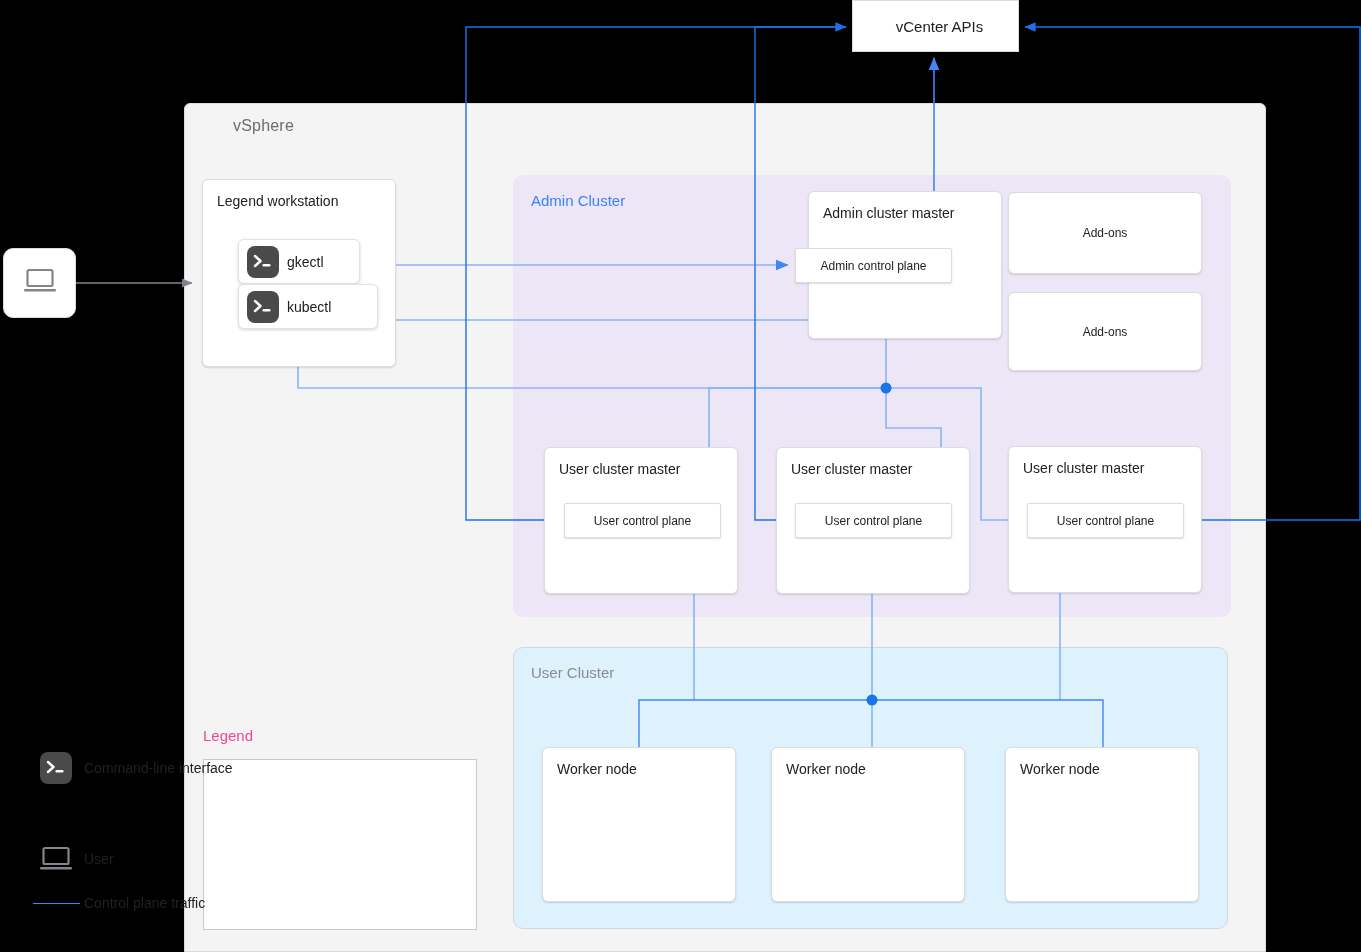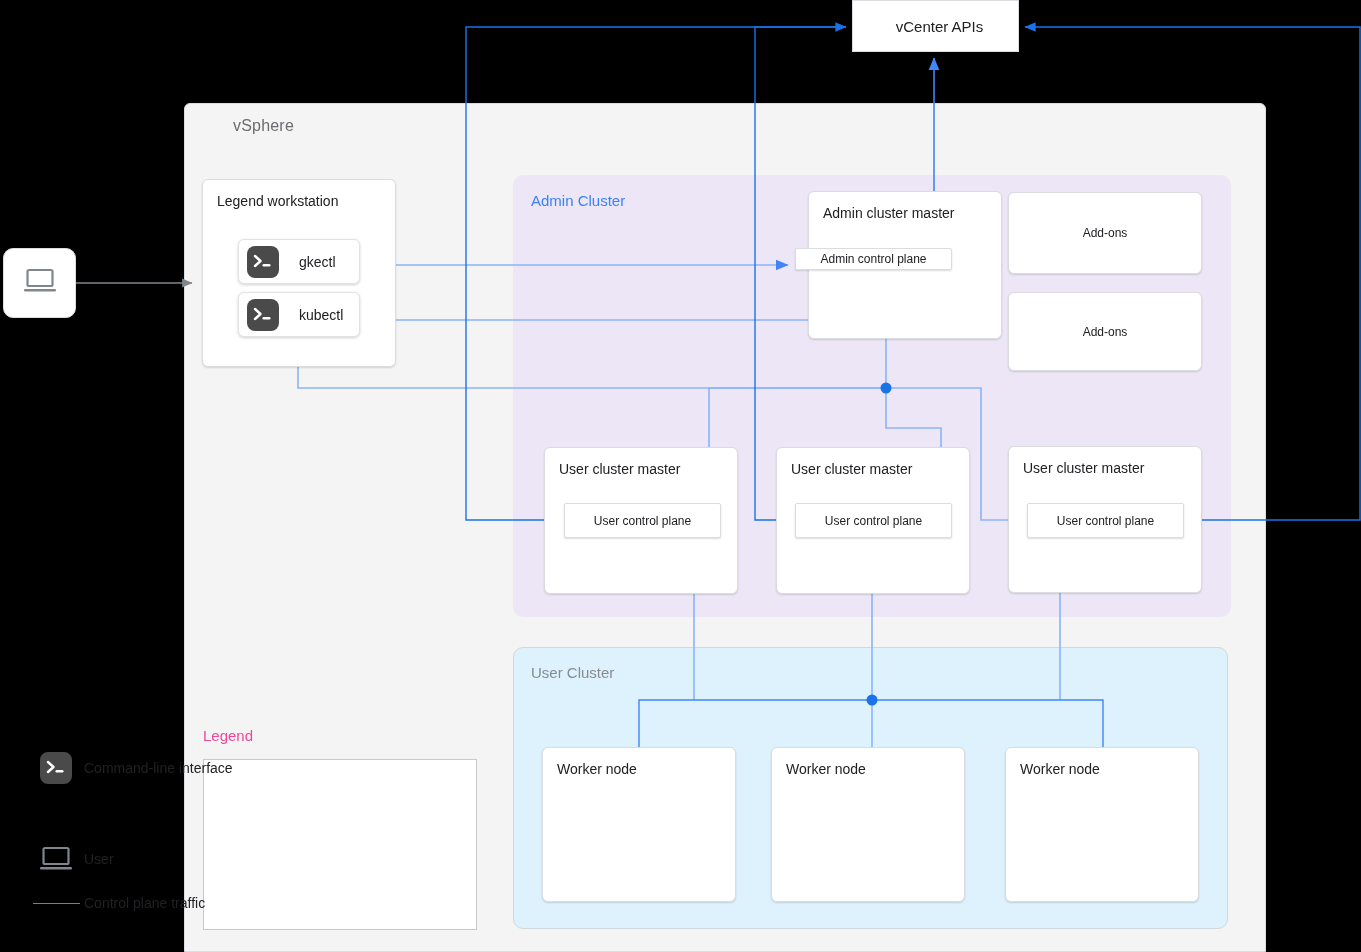"gkectl" .cli-pill .cli-label { margin-left: 20px -> 8px }
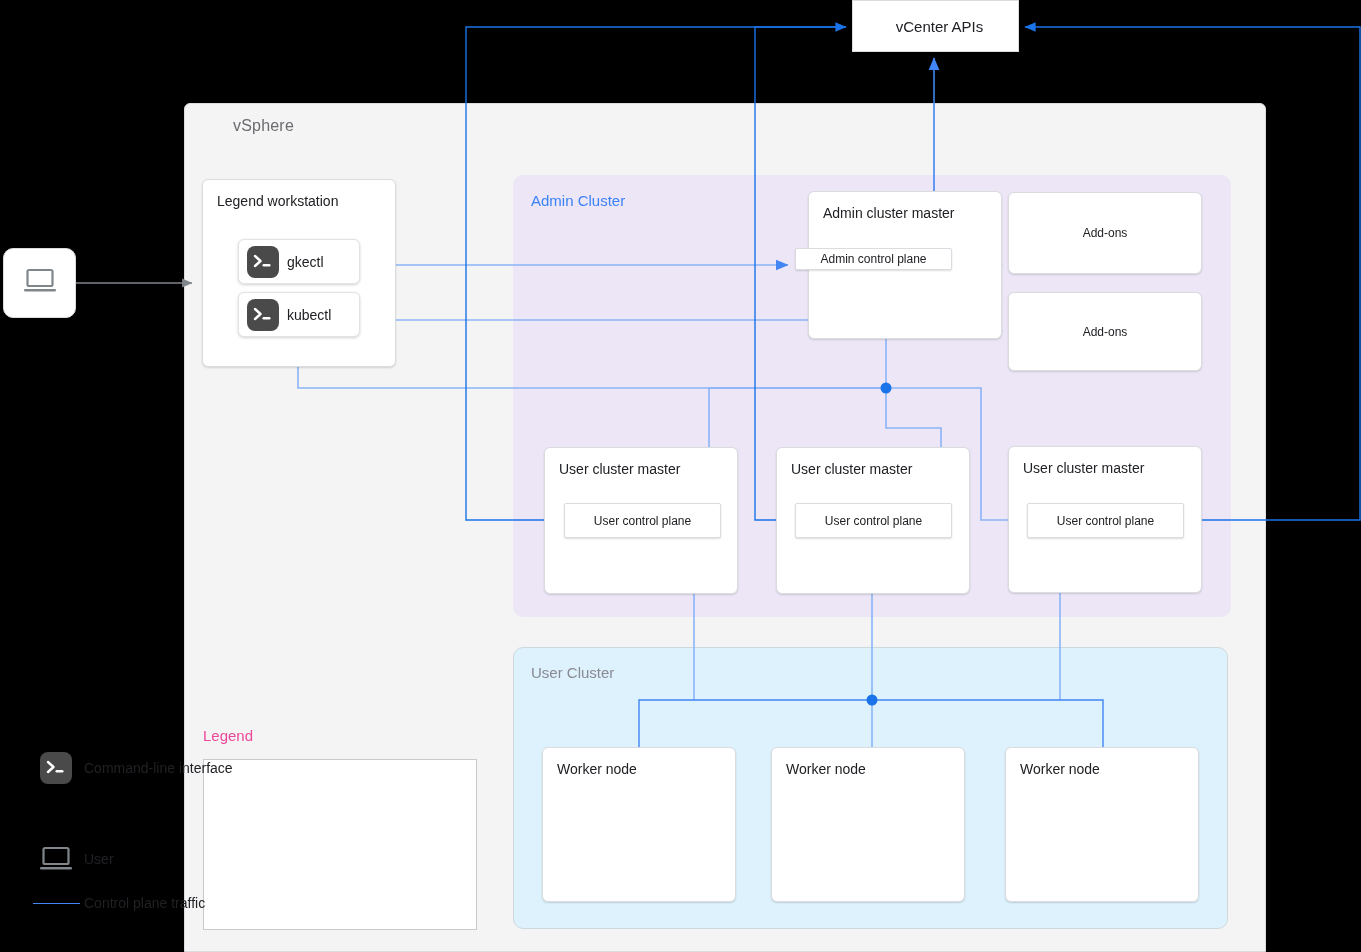"Admin control plane" div.card { height: 22px -> 35px }
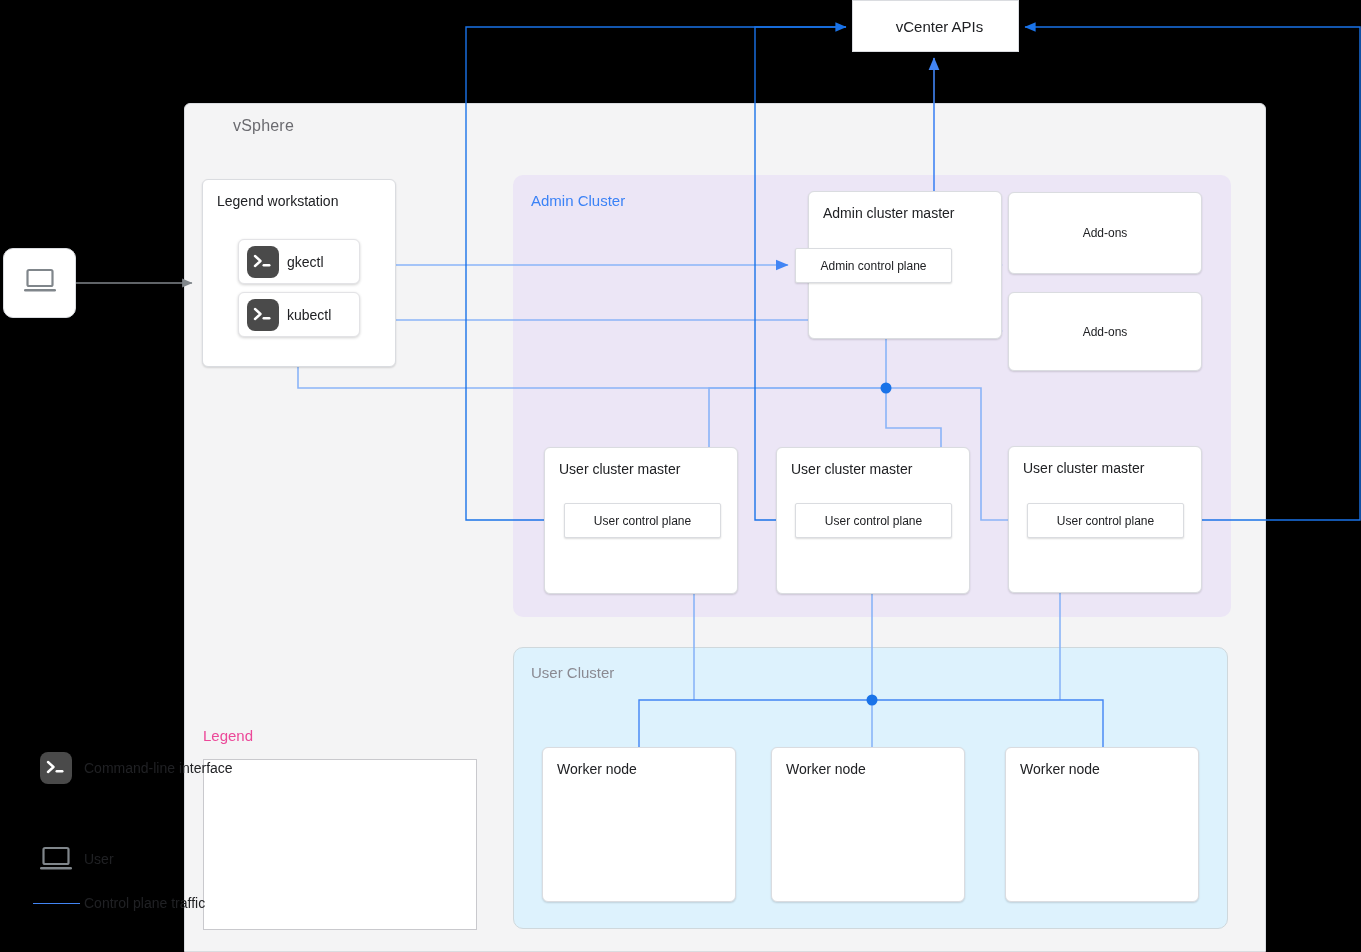"kubectl" div.cli-pill { top: 292px -> 284px; width: 122px -> 140px }
